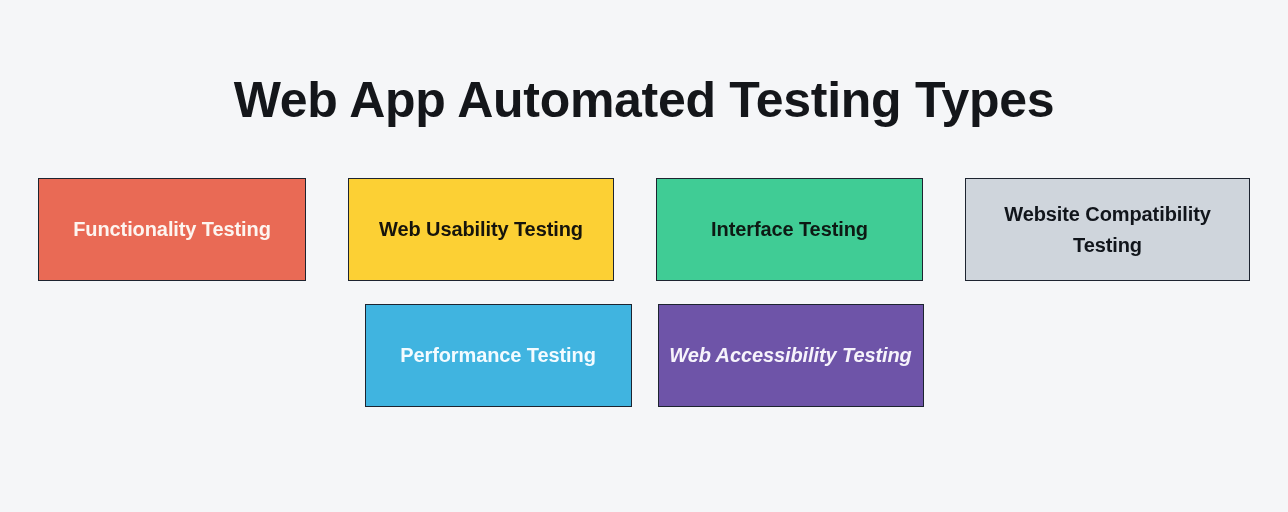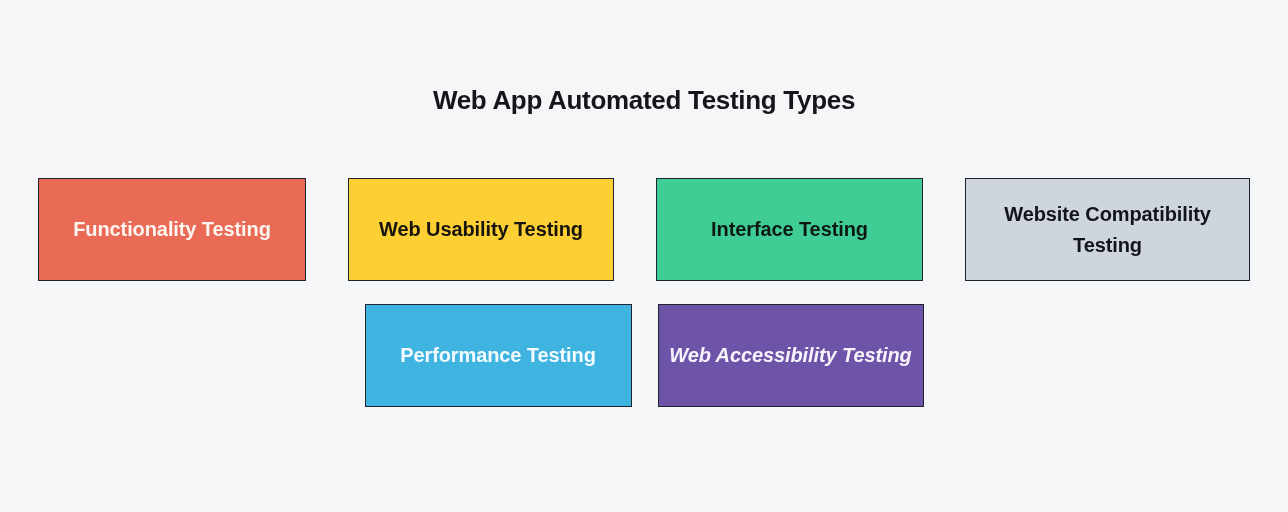"Web App Automated Testing Types" .page-title { font-size: 26px -> 50px }
